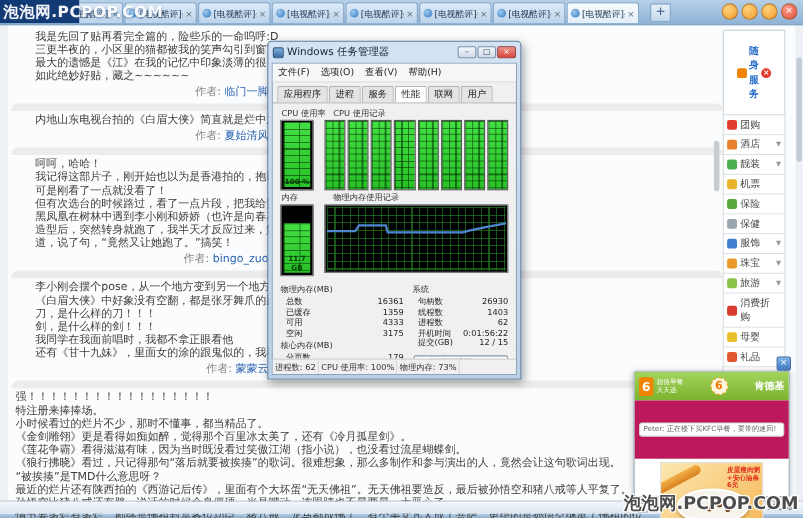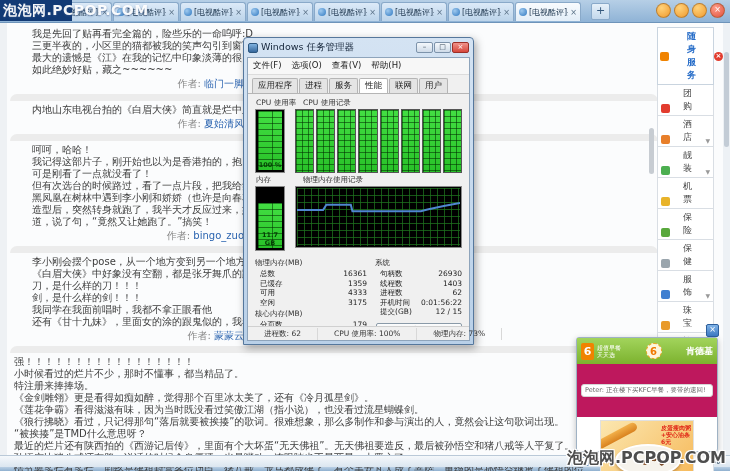"随身服务" .sb-head { gap: 18px -> 2px; padding: 2px -> 12px }
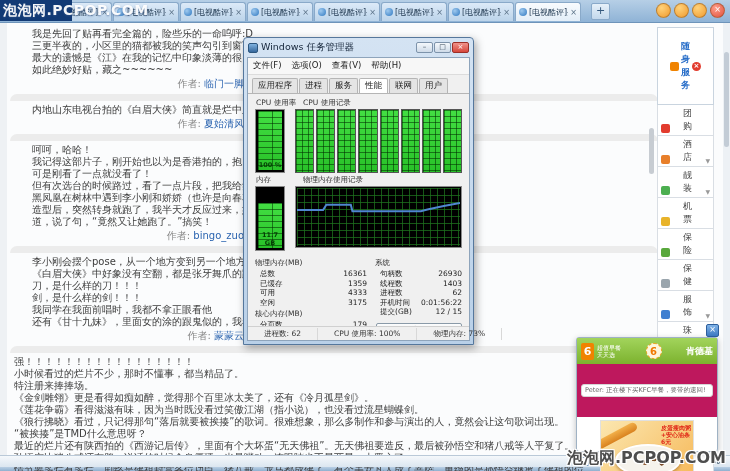"团购" .si { align-items: flex-end -> center; gap: 13px -> 3px }
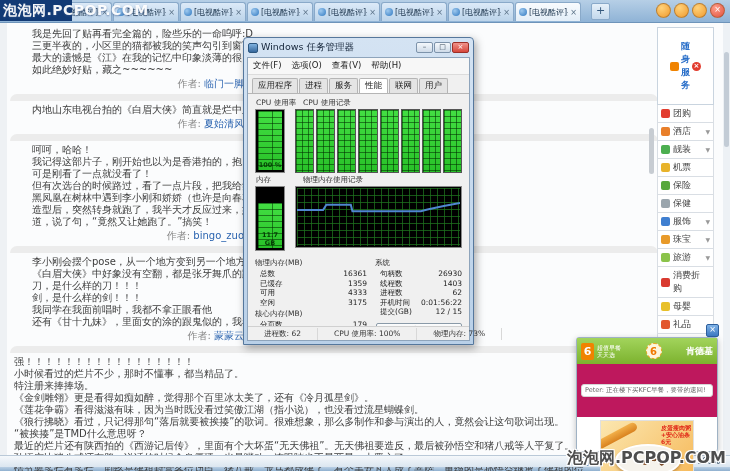"进程数: 62" .tm-status span { padding: 0 16px -> 0 2px }
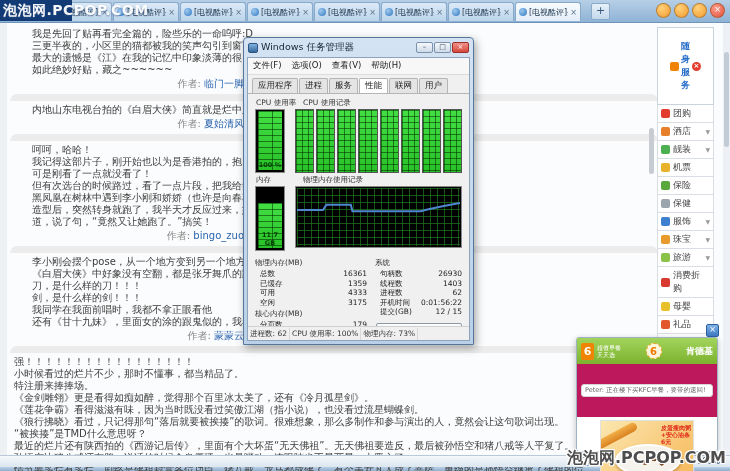"小时候看过的烂片不少，那时不懂事，都当精品了。" div.line { order: before "特注册来捧捧场。" -> after "特注册来捧捧场。" }
